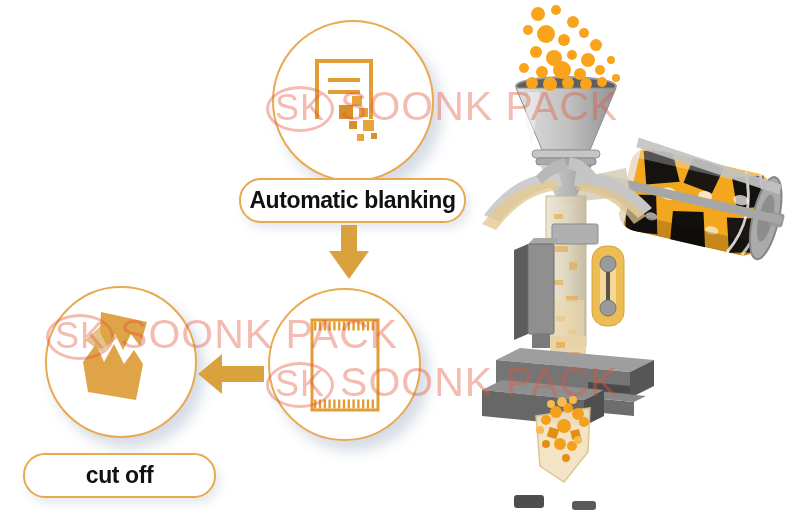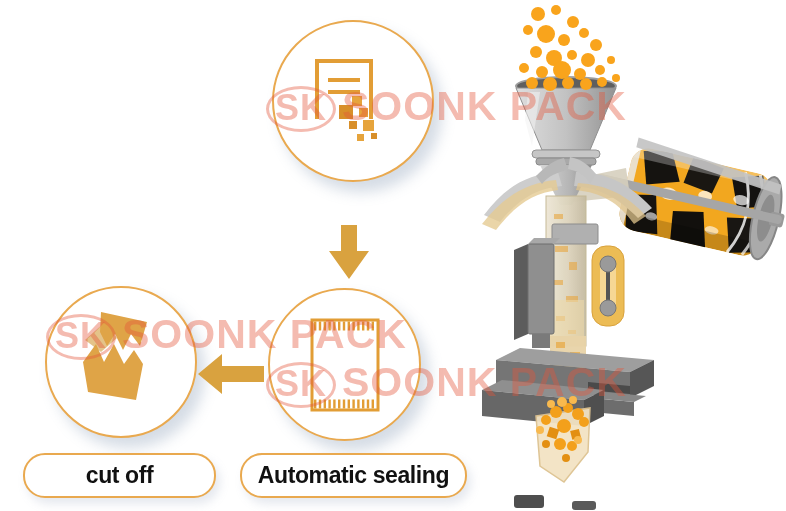"SK SOONK PACK" .wm { font-weight: bold -> normal }
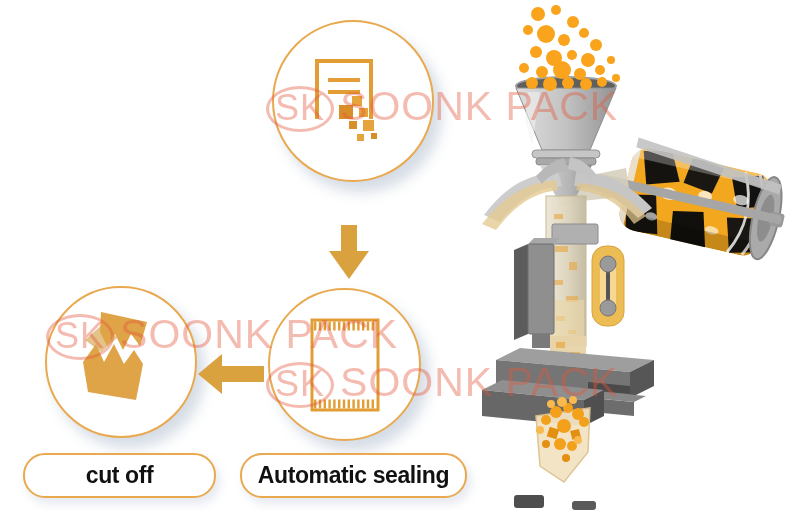"Automatic blanking" div.pill { html: none -> <div> <span>Automatic blanking</span> </div> }
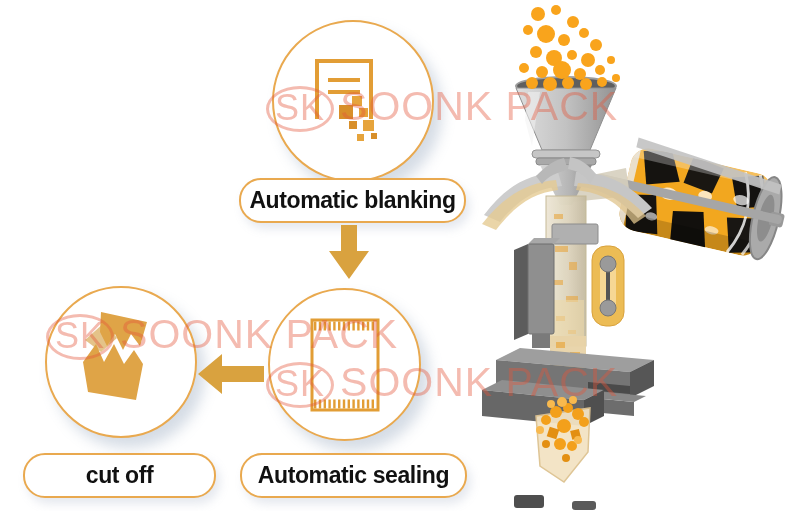"Automatic sealing" div.pill { html: <div> <span>Automatic sealing</span> </div> -> none }
